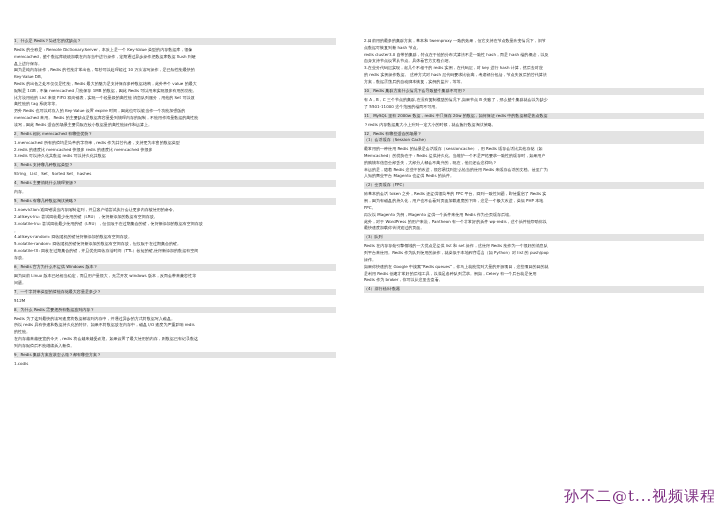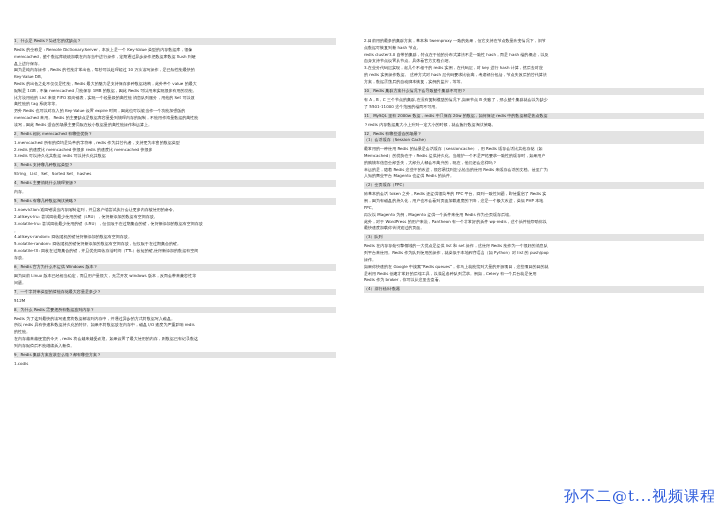"孙不二@t...视频课程" .watermark { color: #1d4ed8 -> #701a75 }
